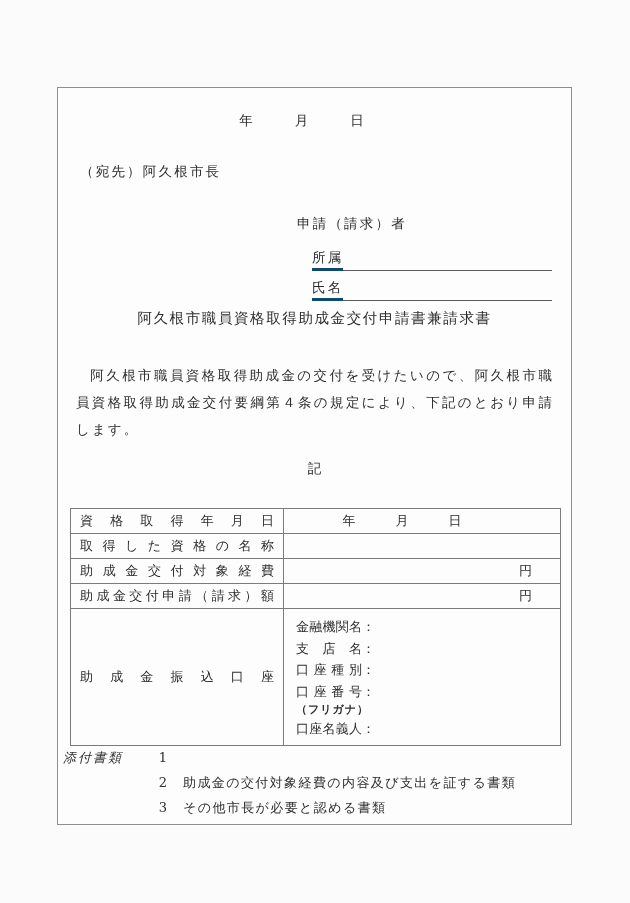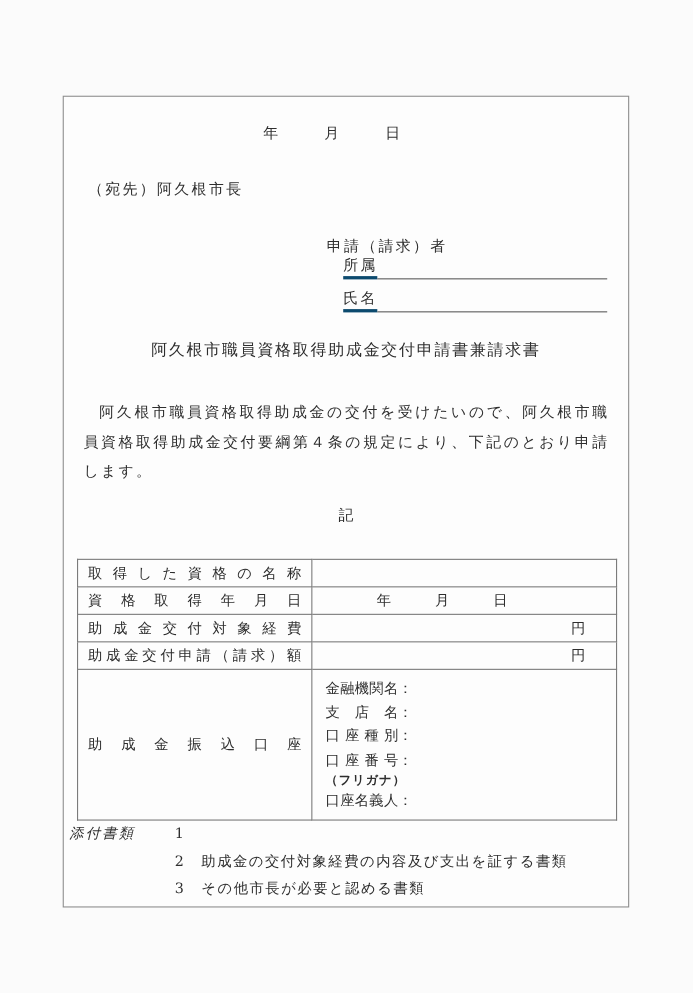"申請（請求）者" .applicant-title { margin-bottom: 1px -> 18px }
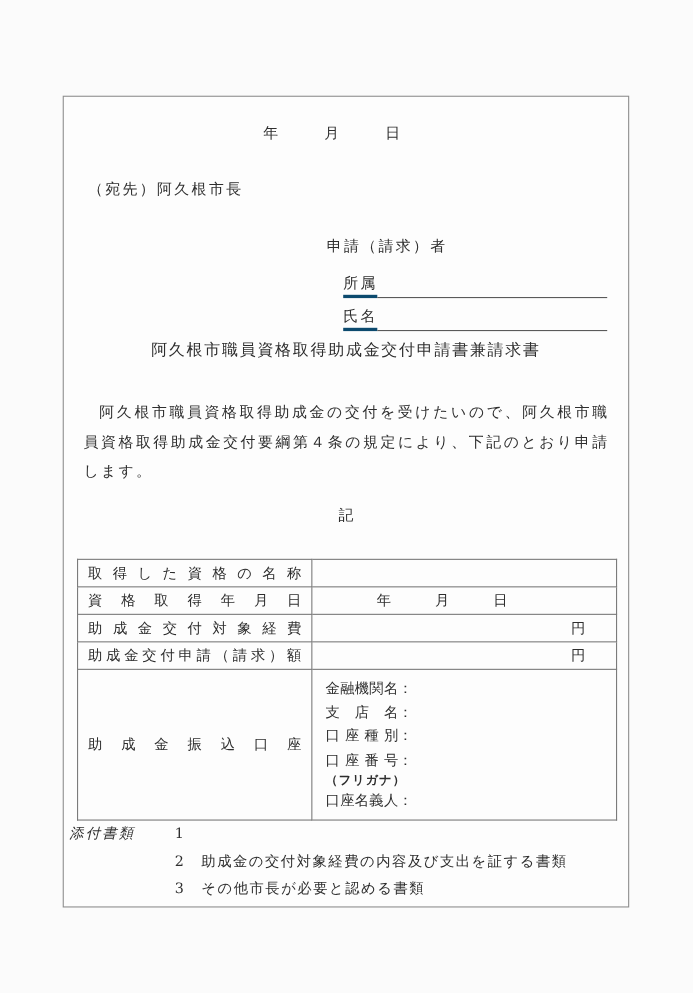"取得した資格の名称" tr { order: before "資格取得年月日" -> after "資格取得年月日" }
